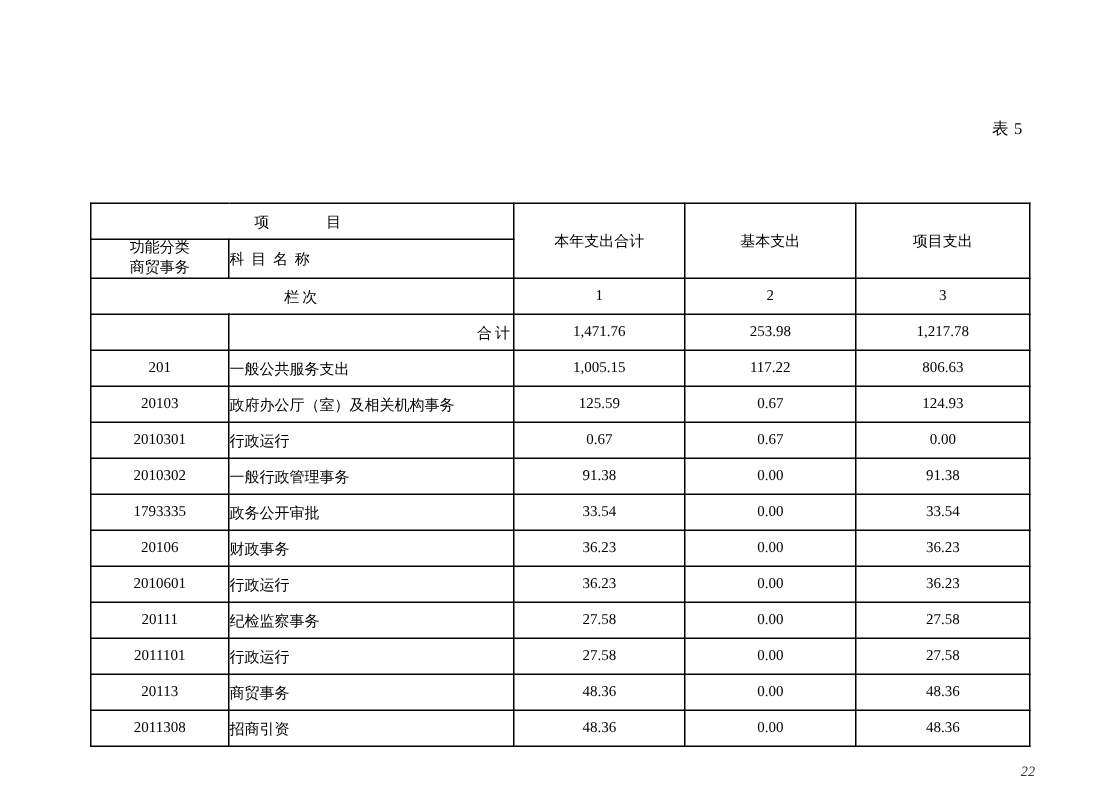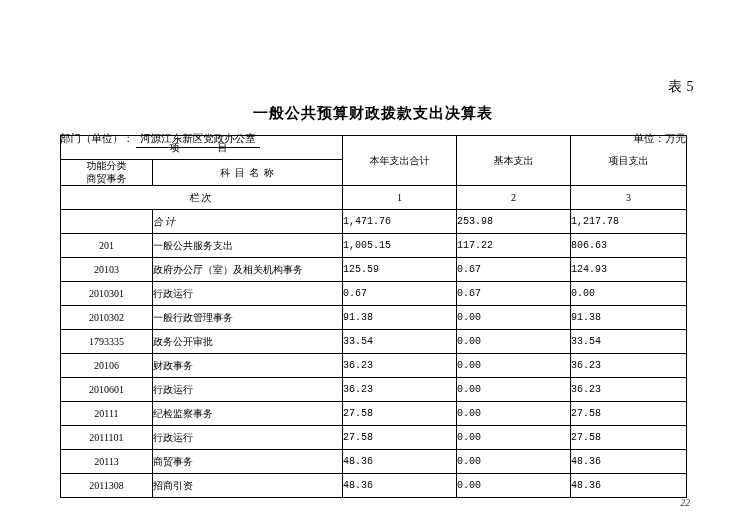"表 5" .table-no { font-size: 14px -> 11px; right: 52px -> 64px }
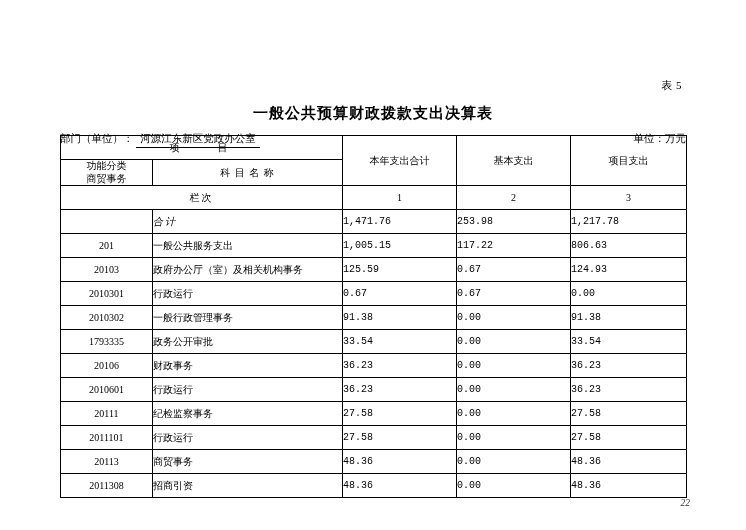"一般公共预算财政拨款支出决算表" div.doc-title { html: <div>一般公共预算财政拨款支出决算表</div> -> none }
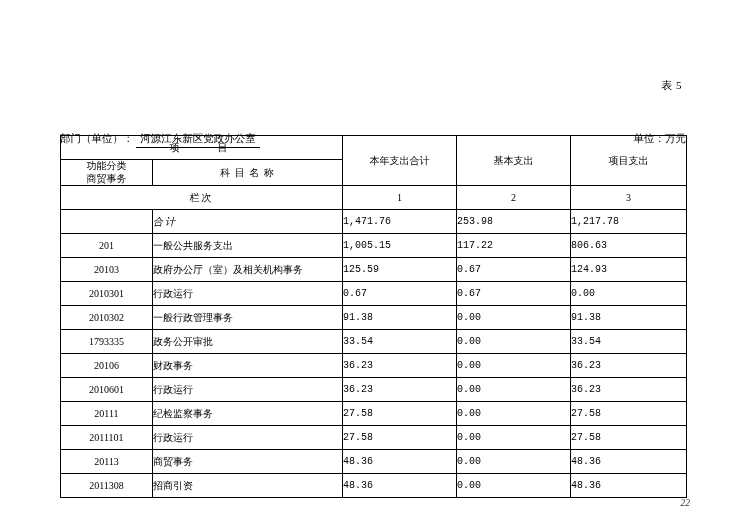"部门（单位）： 河源江东新区党政办公室" div.meta-row { html: <div> <div> <span>部门（单位）：</span> <span>河源江东新区党政办公室</span> </div> <div>单位：万元</div> </div> -> none }
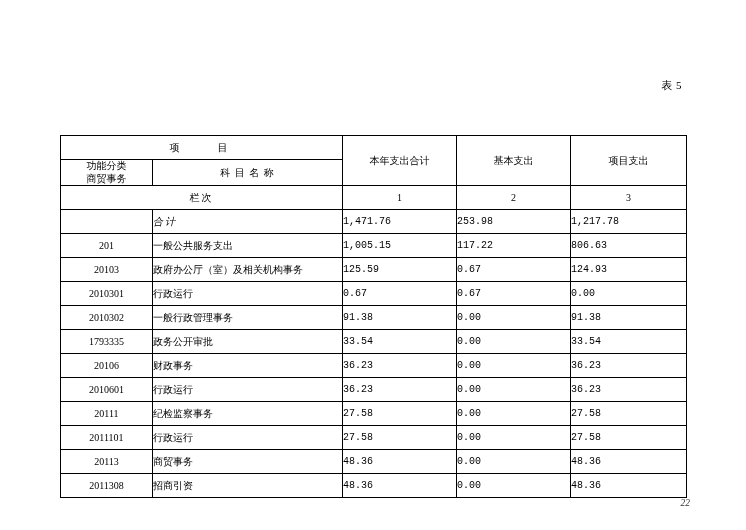"科 目 名 称" .hdr-sub { text-align: center -> left }
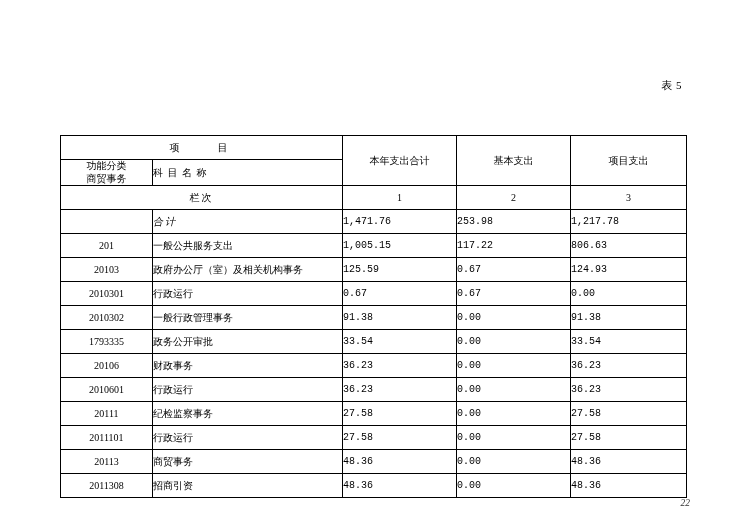"合计" .name-total { font-style: italic -> none; text-align: left -> right }
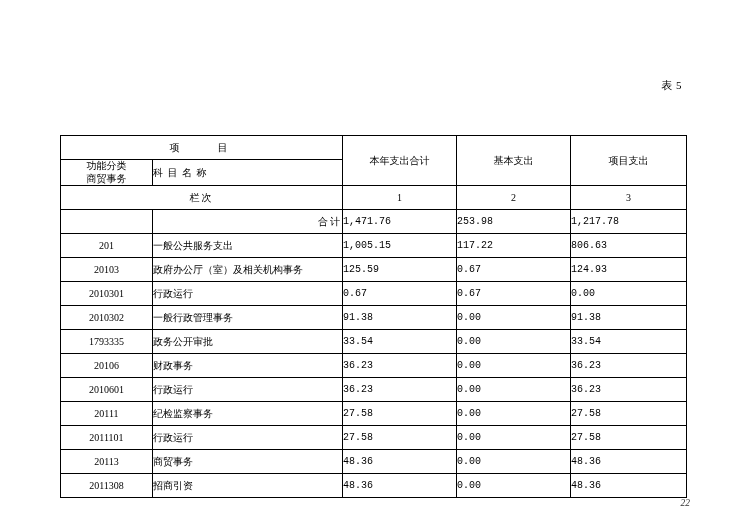"1,471.76" .num { font-family: Liberation Mono, monospace -> Liberation Serif, serif; text-align: left -> center }
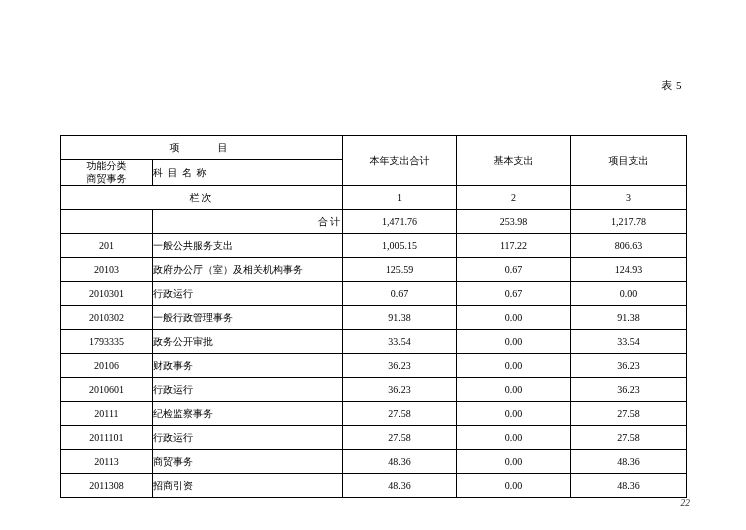"22" .page-num { bottom: 22px -> 10px }
